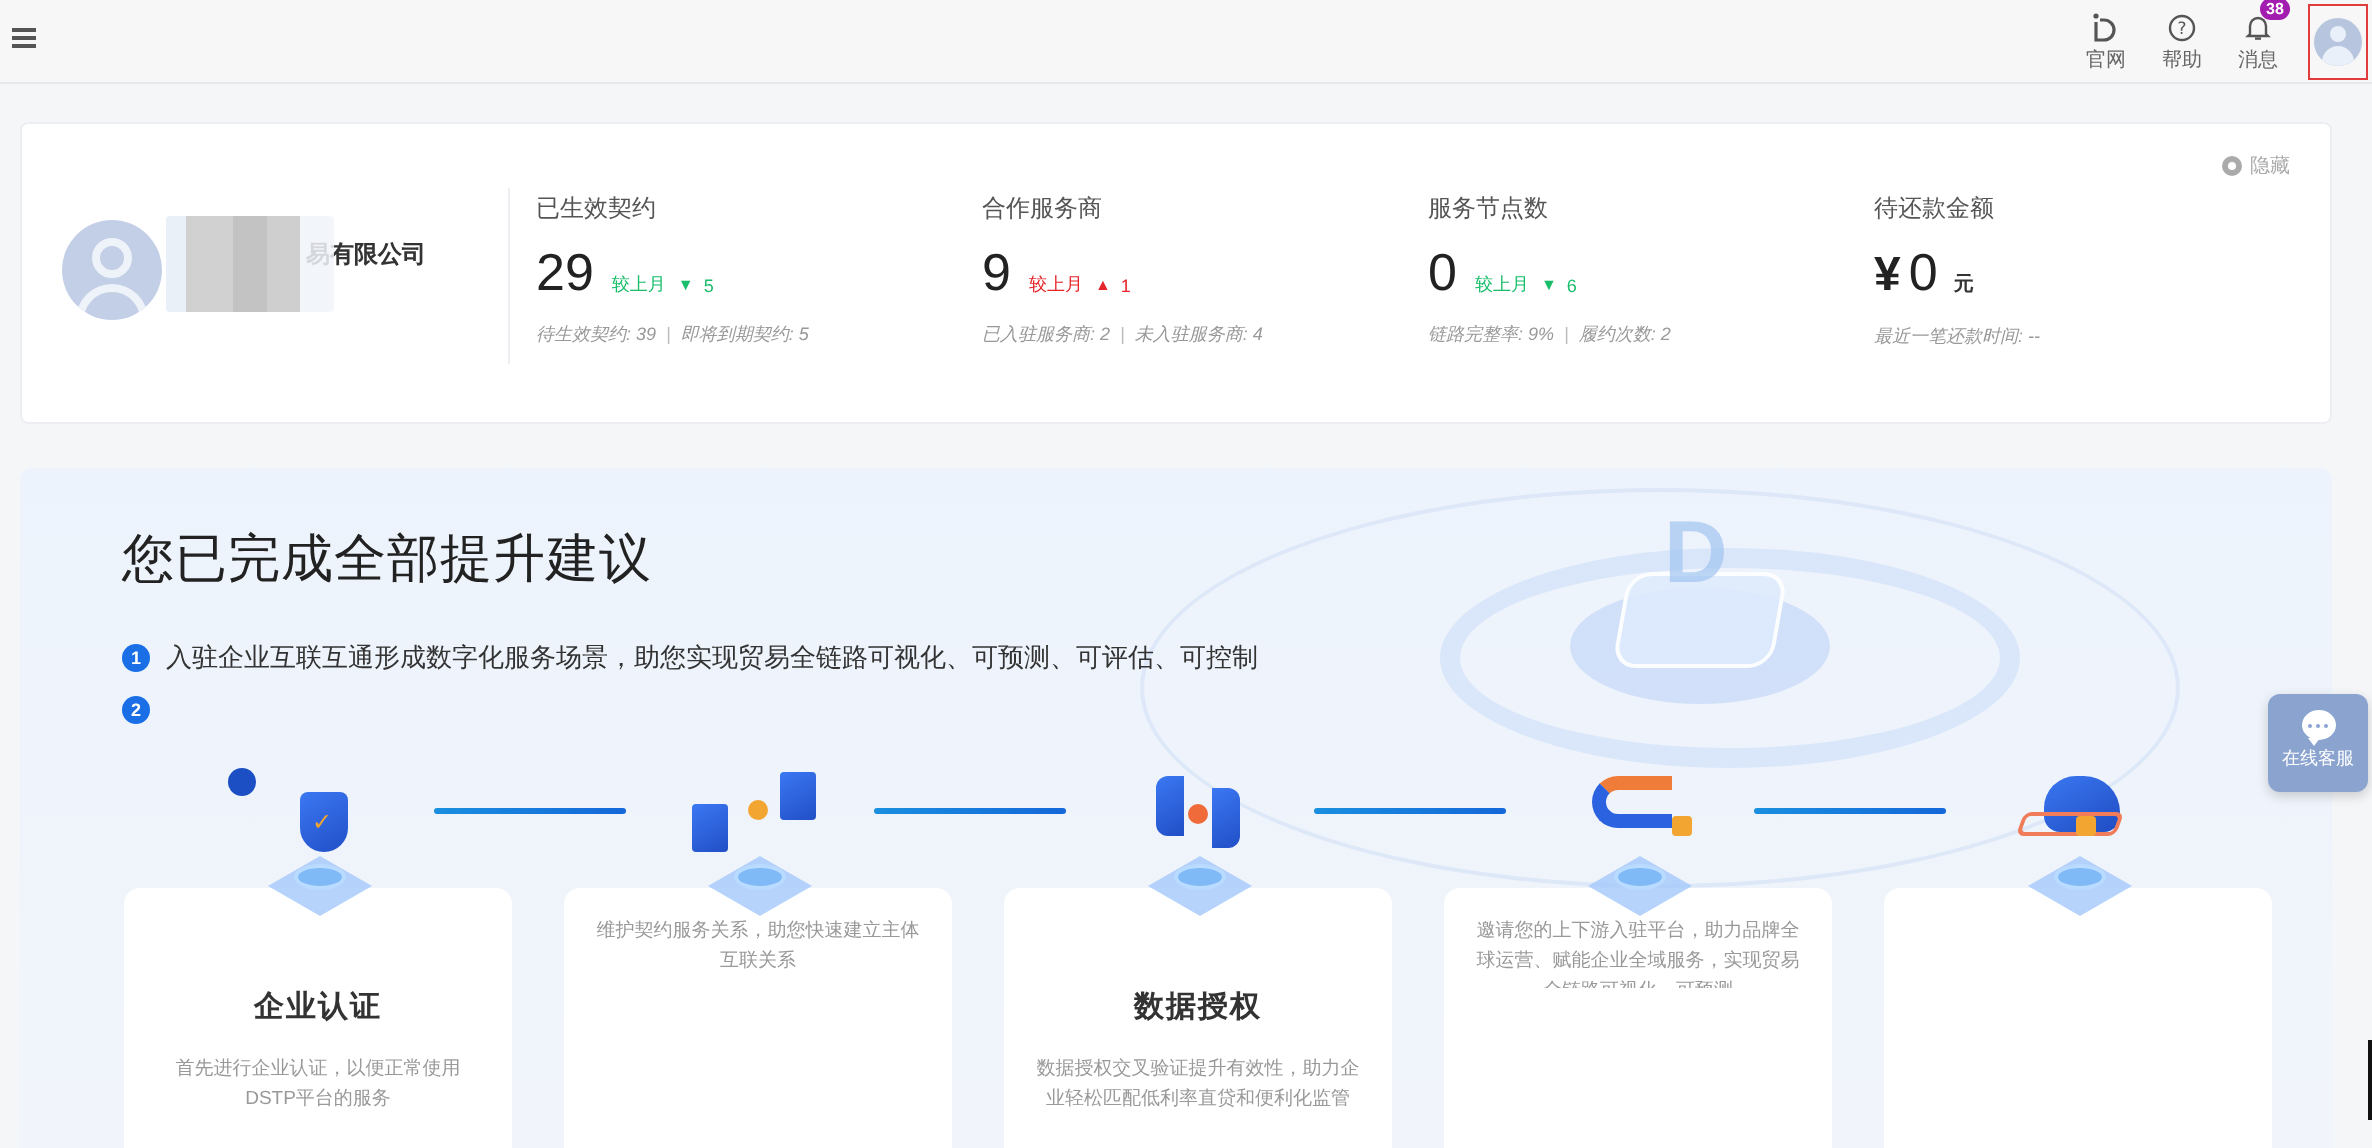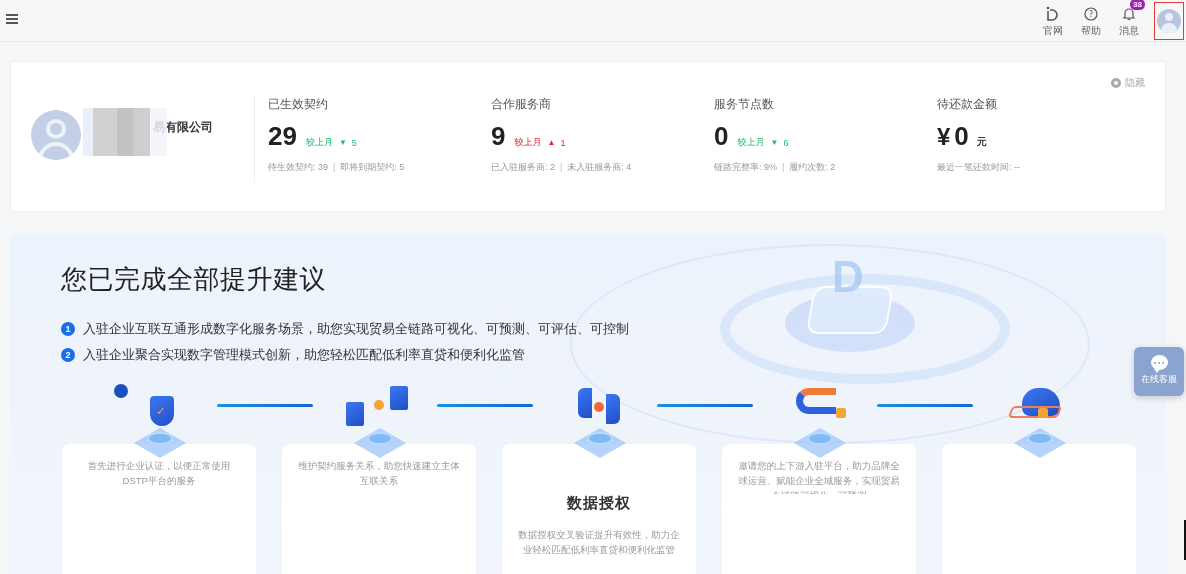"29" .stat .value { font-weight: bold -> normal }
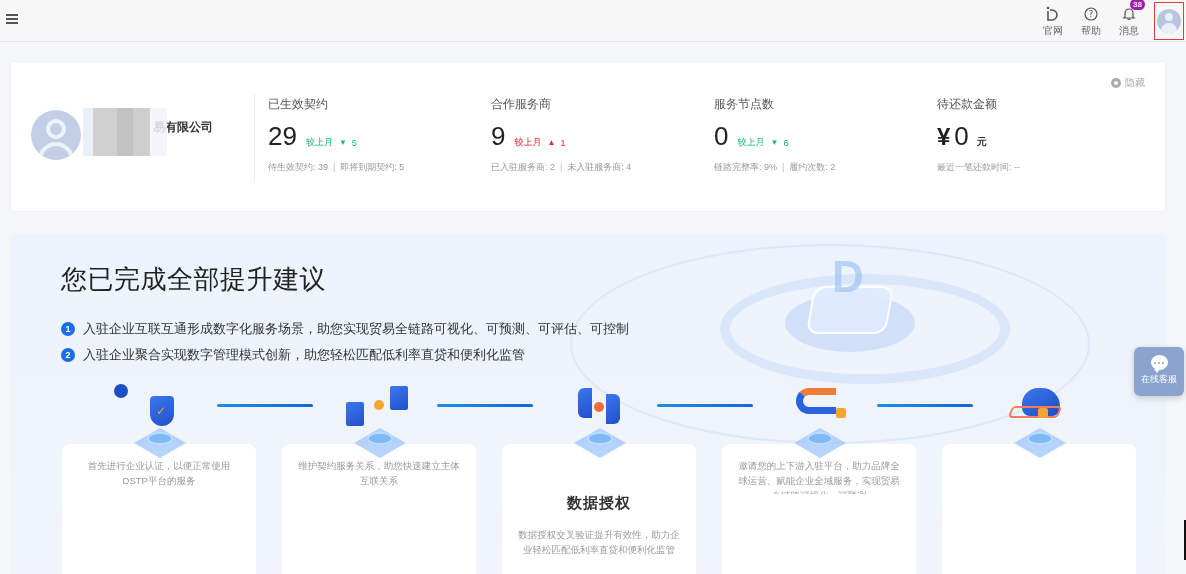"待生效契约: 39 | 即将到期契约: 5" .stat .sub { font-style: none -> italic }
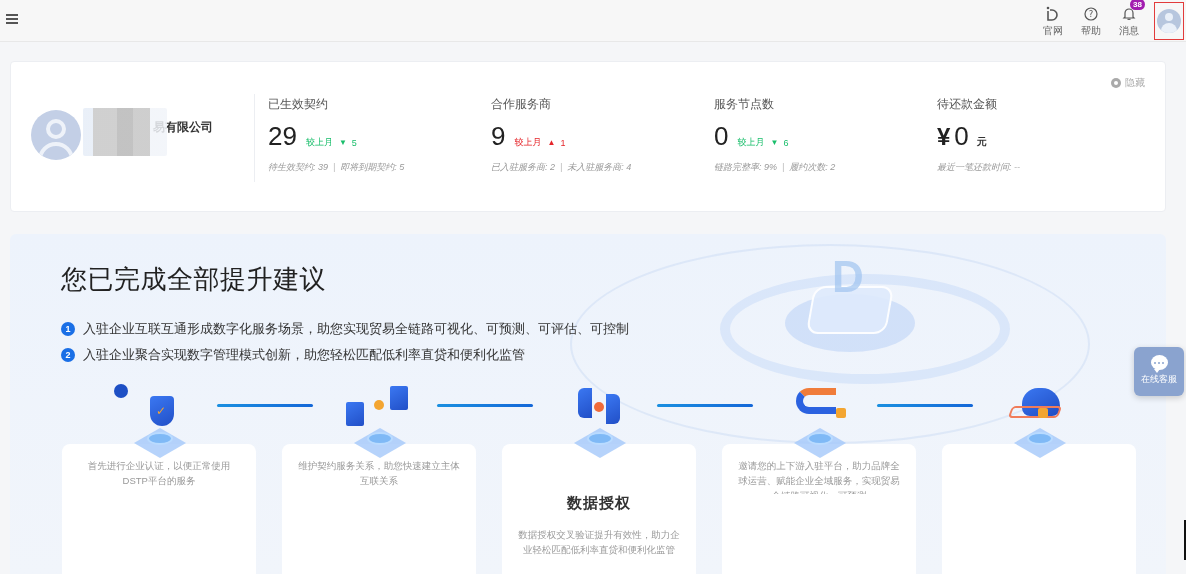"入驻企业聚合实现数字管理模式创新，助您轻松匹配低利率直贷和便利化监管" span { html: <span>入驻企业聚合实现数字管理模式创新，助您轻松匹配低利率直贷和便利化监管</span> -> none }
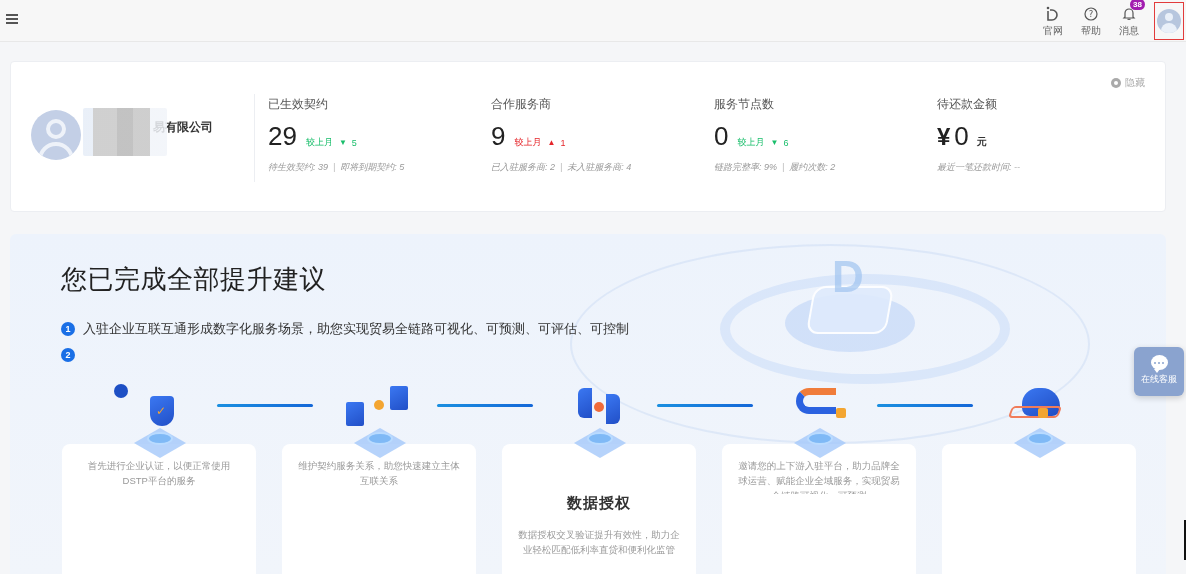"企业认证" div.step-title { html: none -> <div>企业认证</div> }
